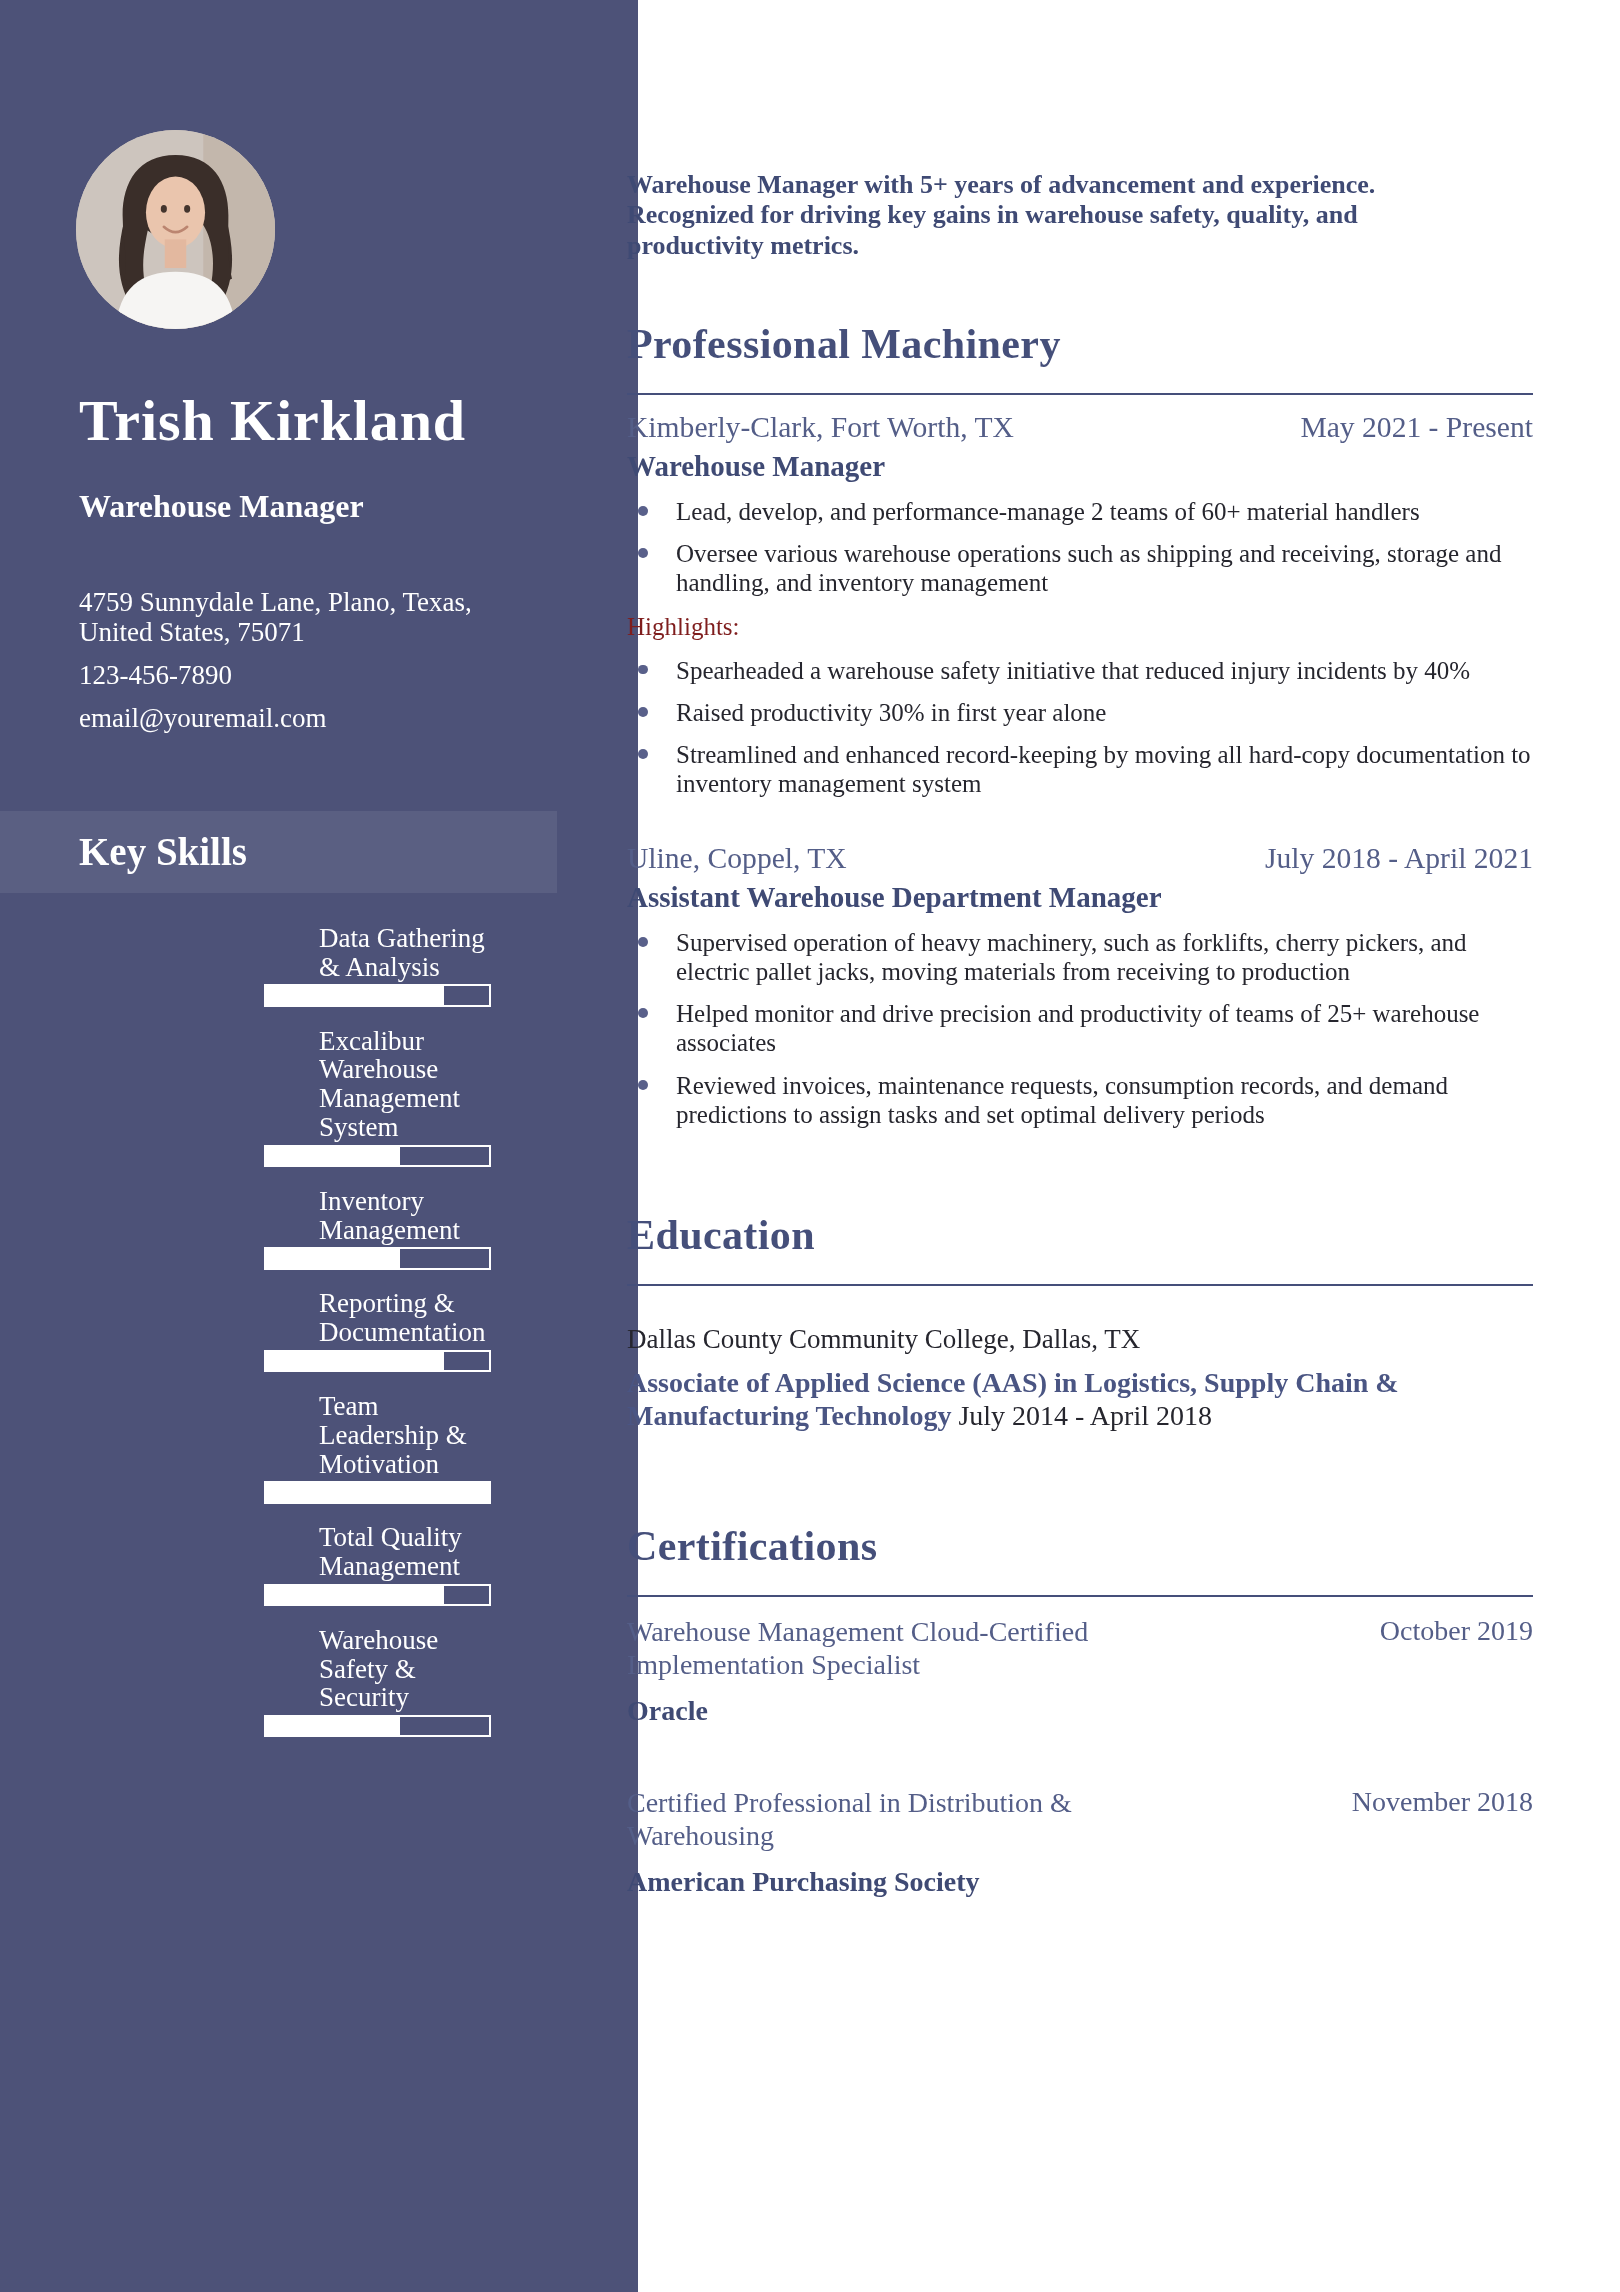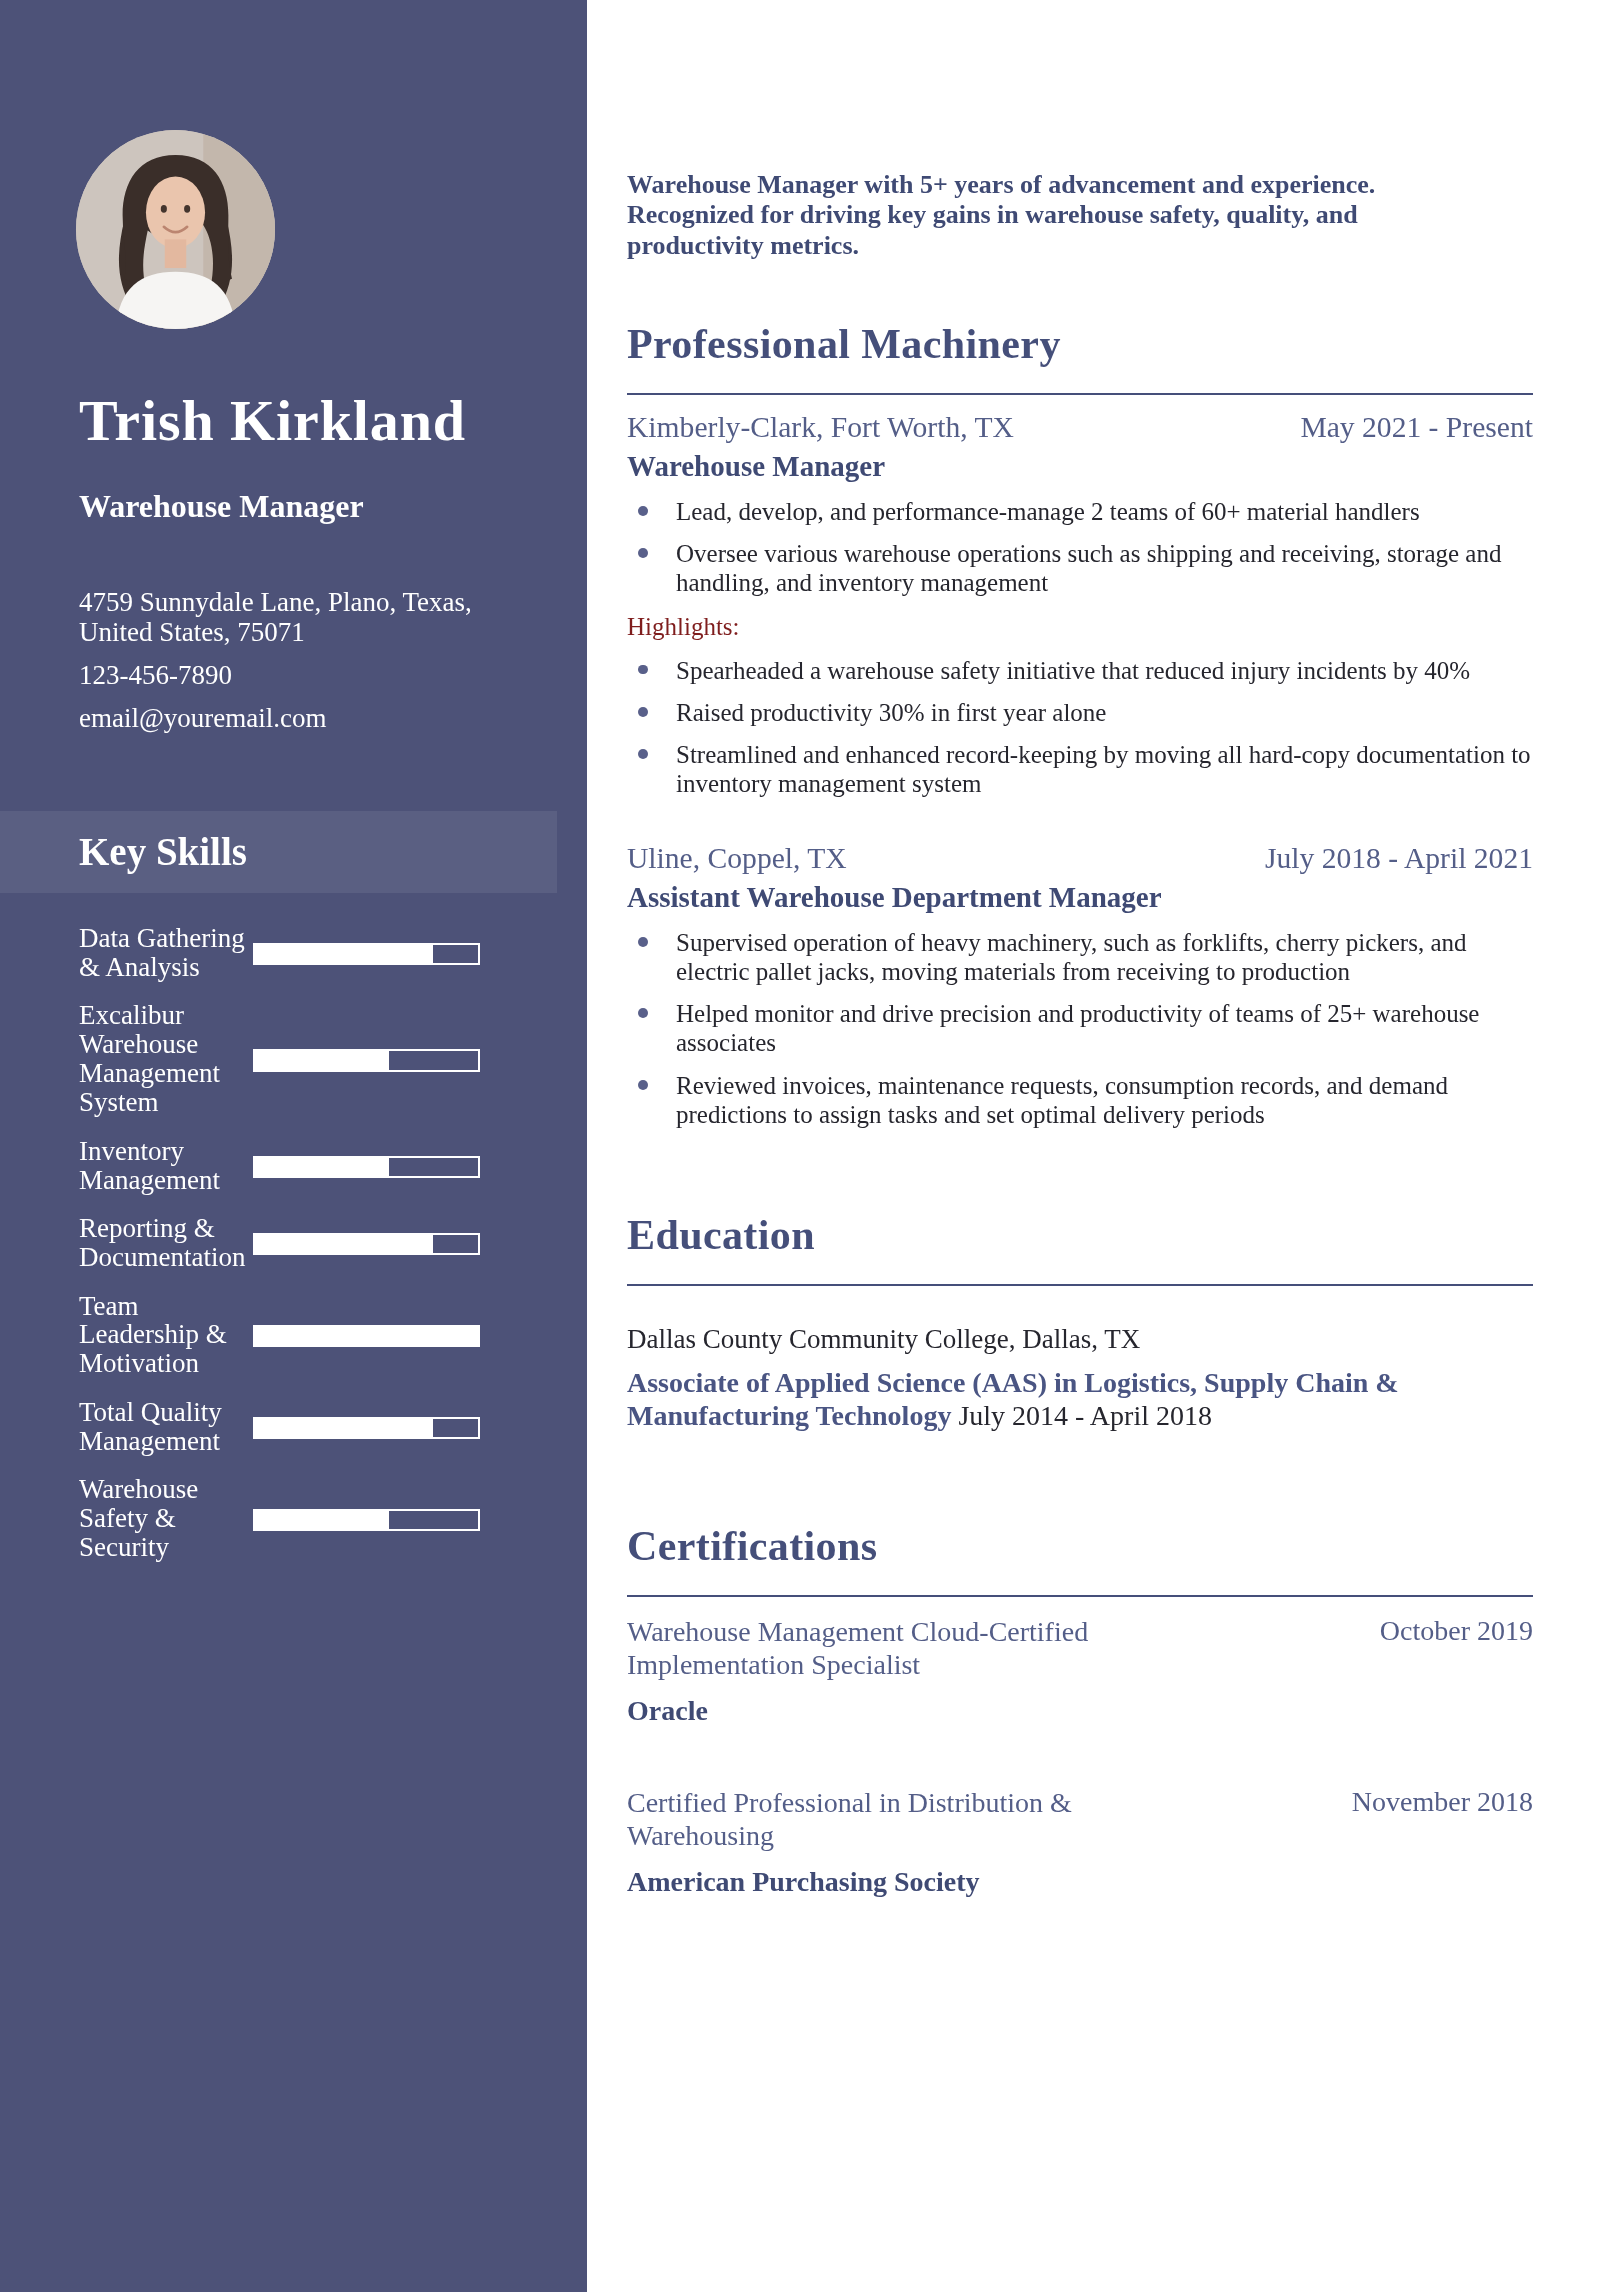"Trish Kirkland" .sidebar { width: 587px -> 638px }
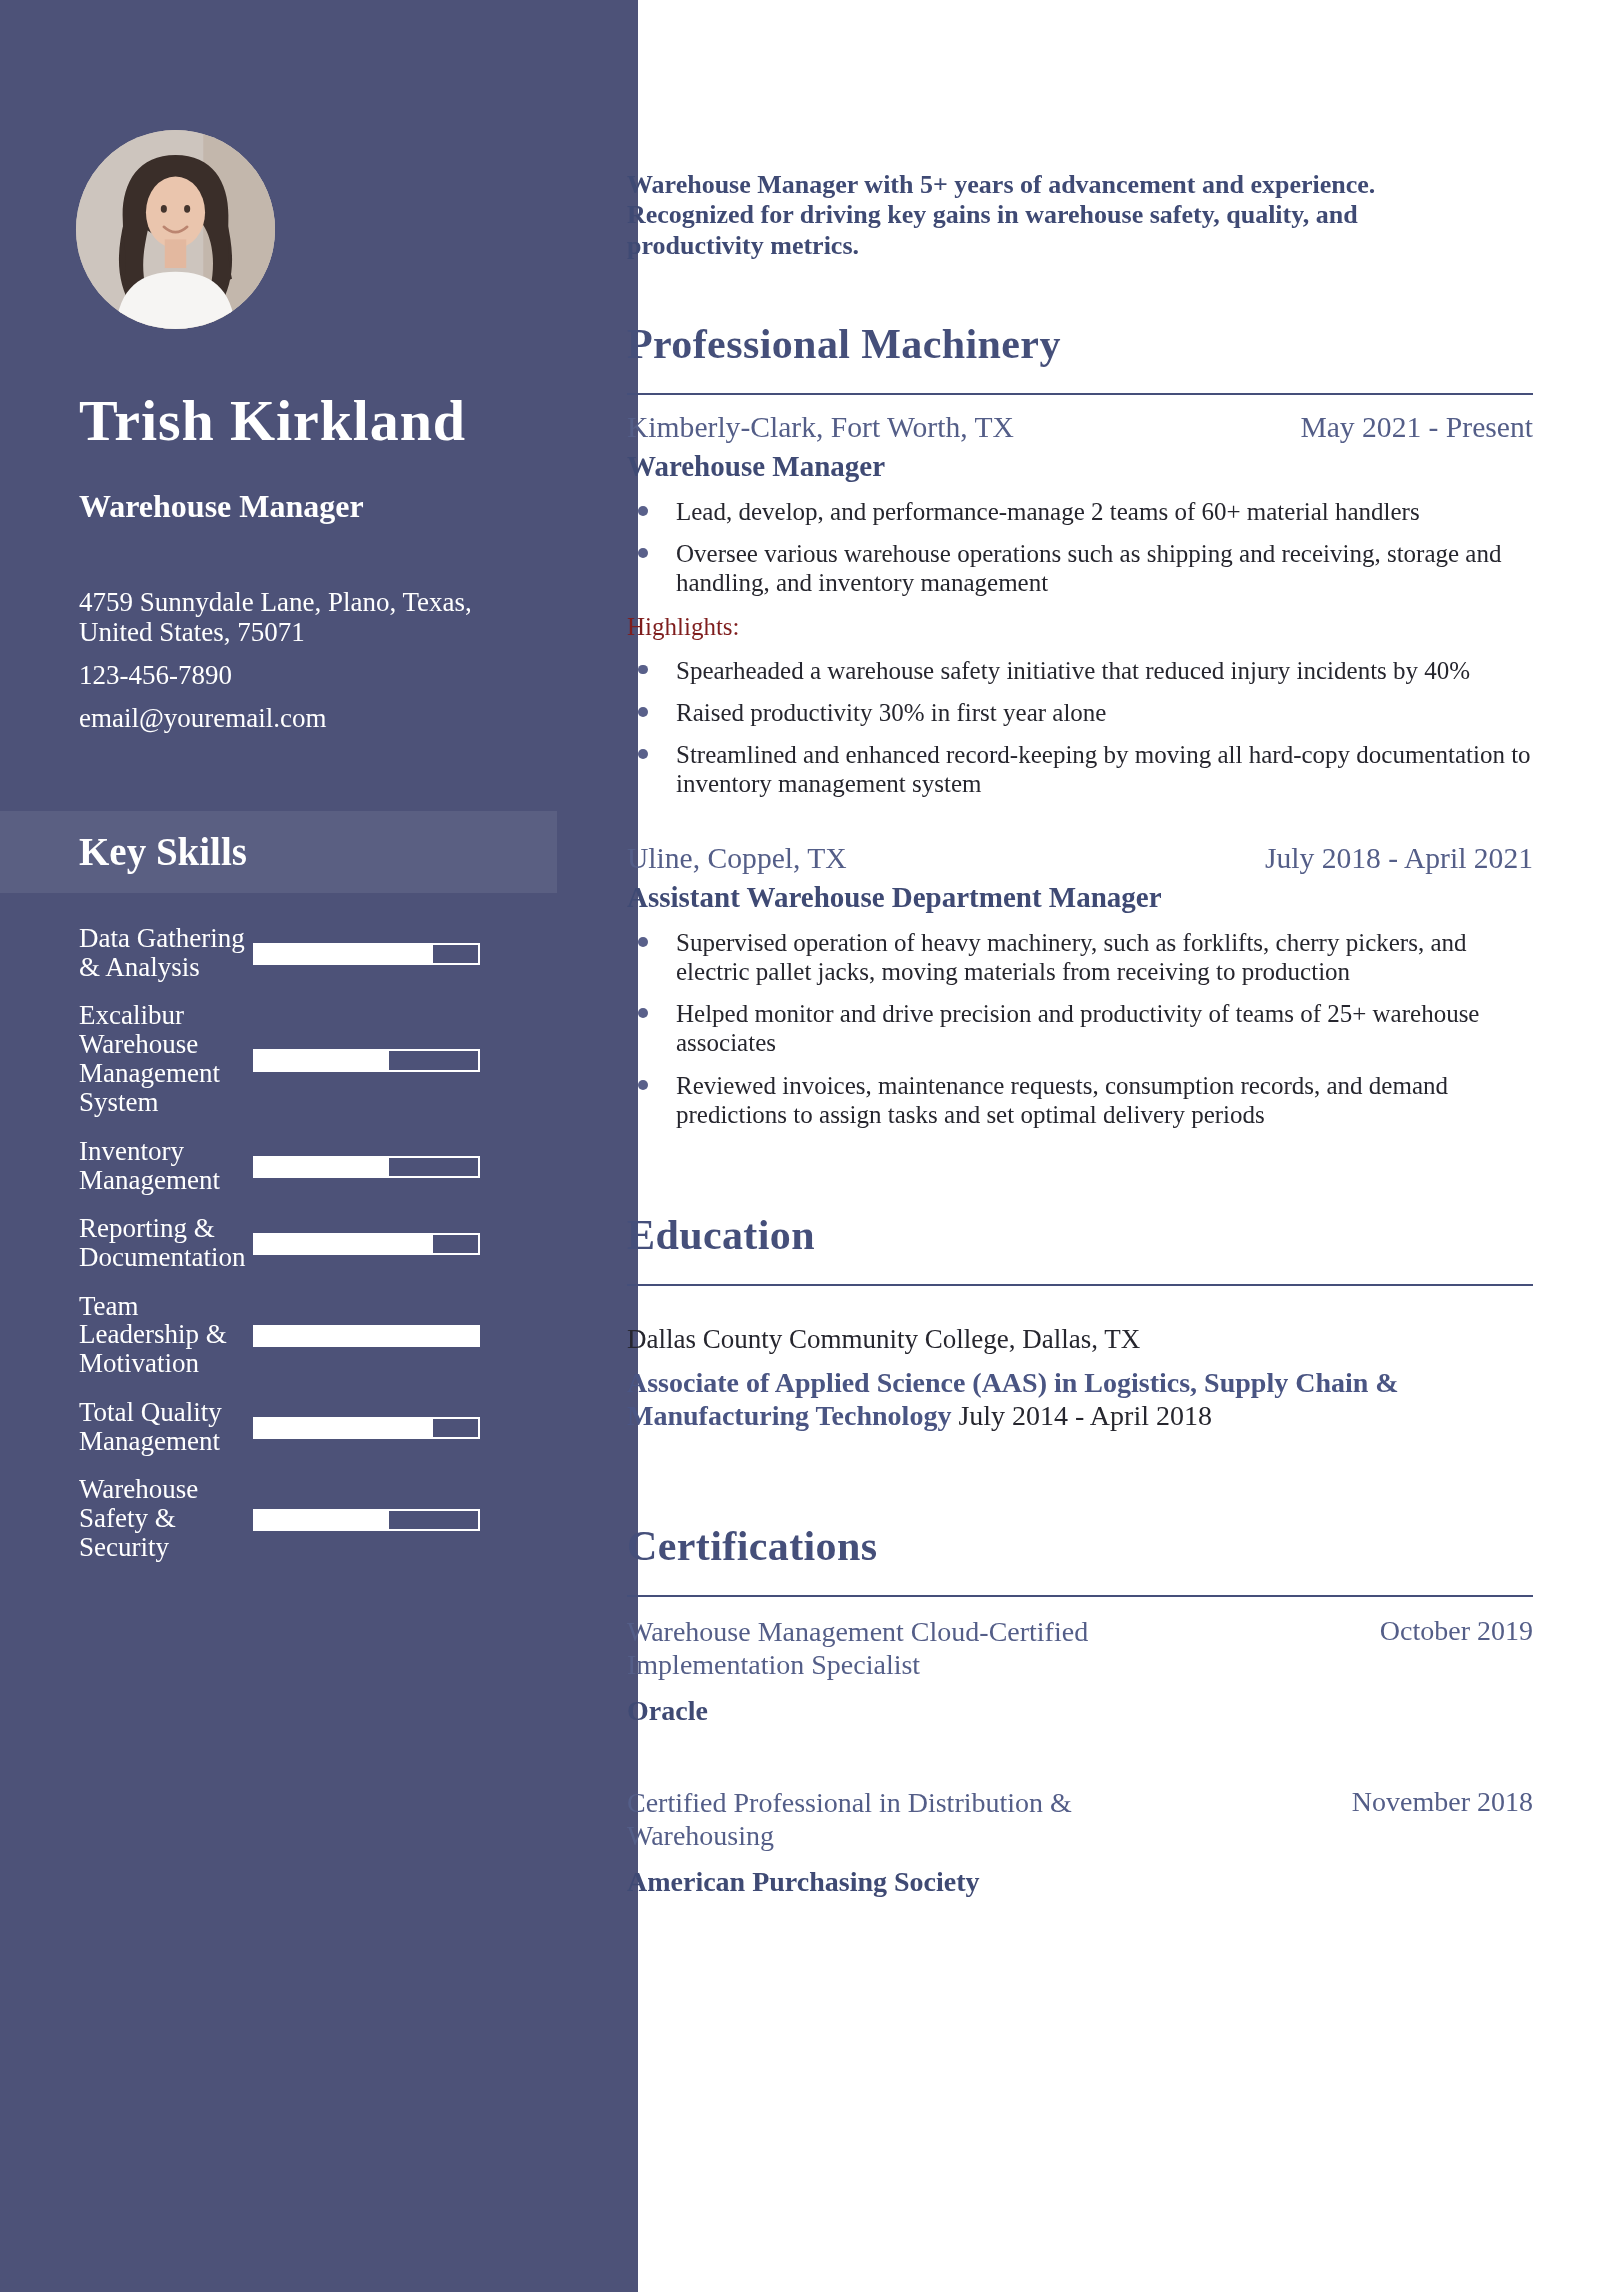"Data Gathering & Analysis" .skill-row { align-items: center -> flex-end; flex-direction: none -> column }
